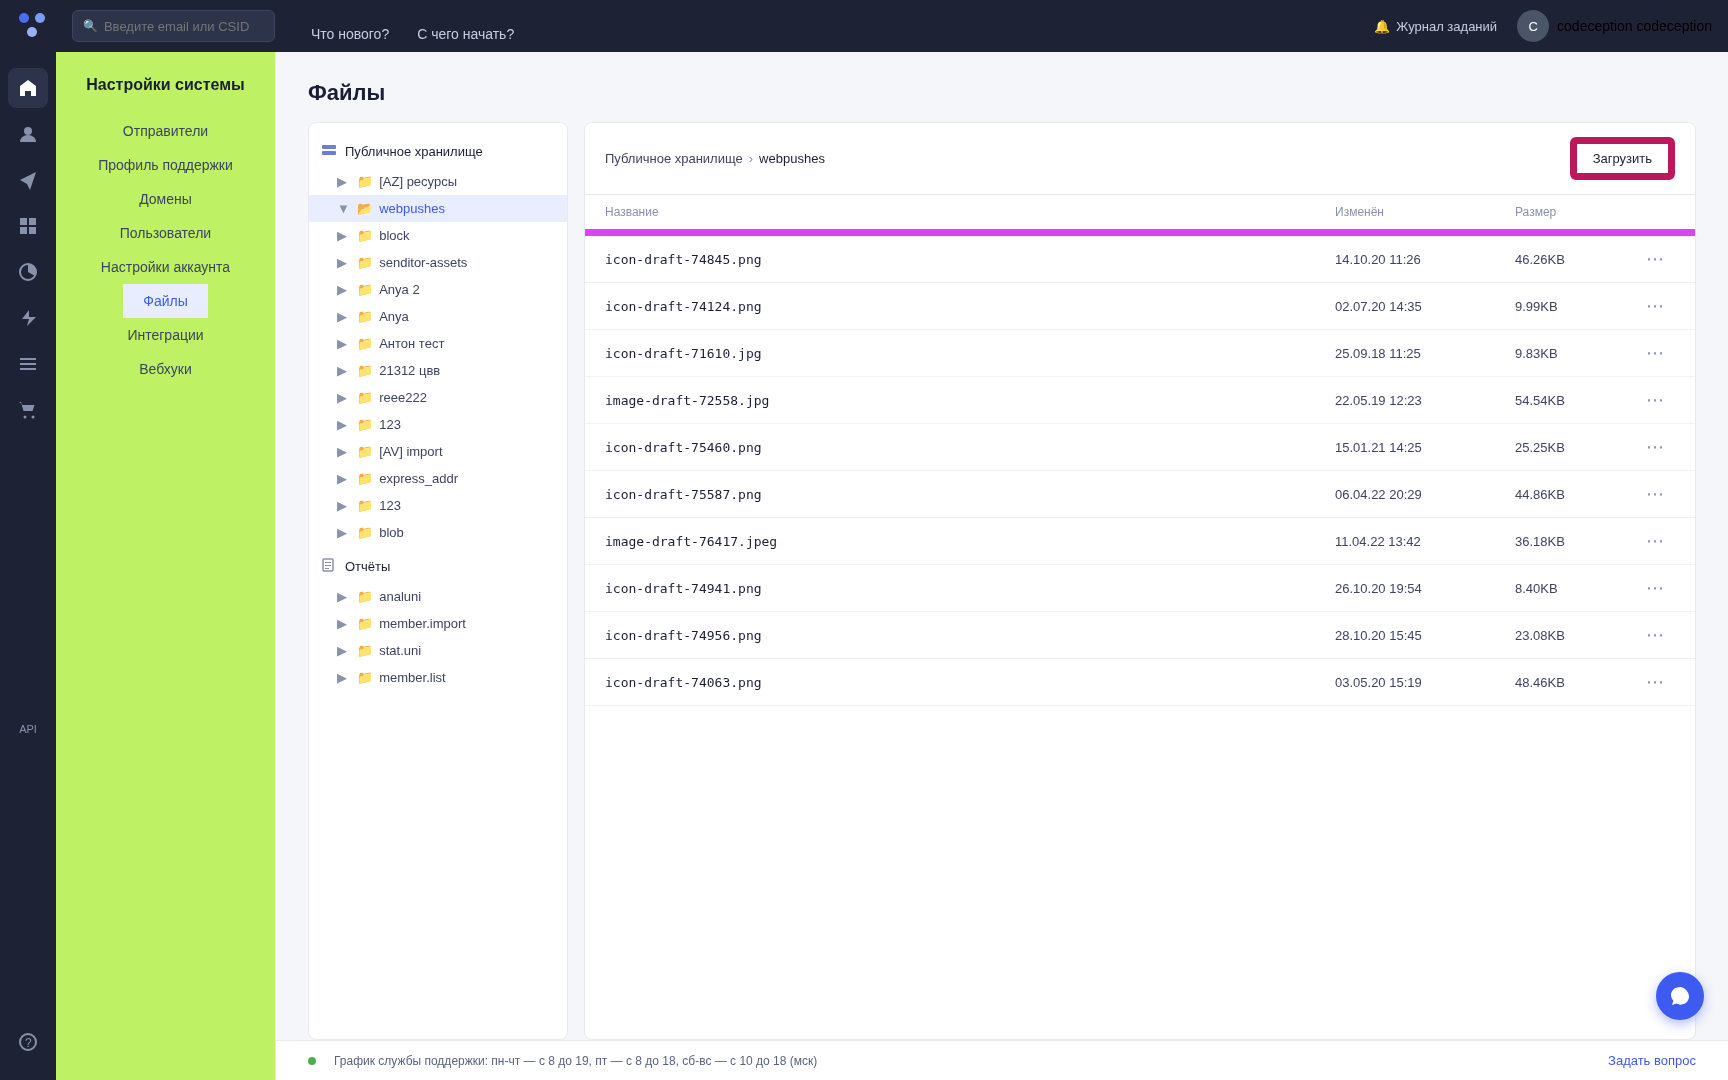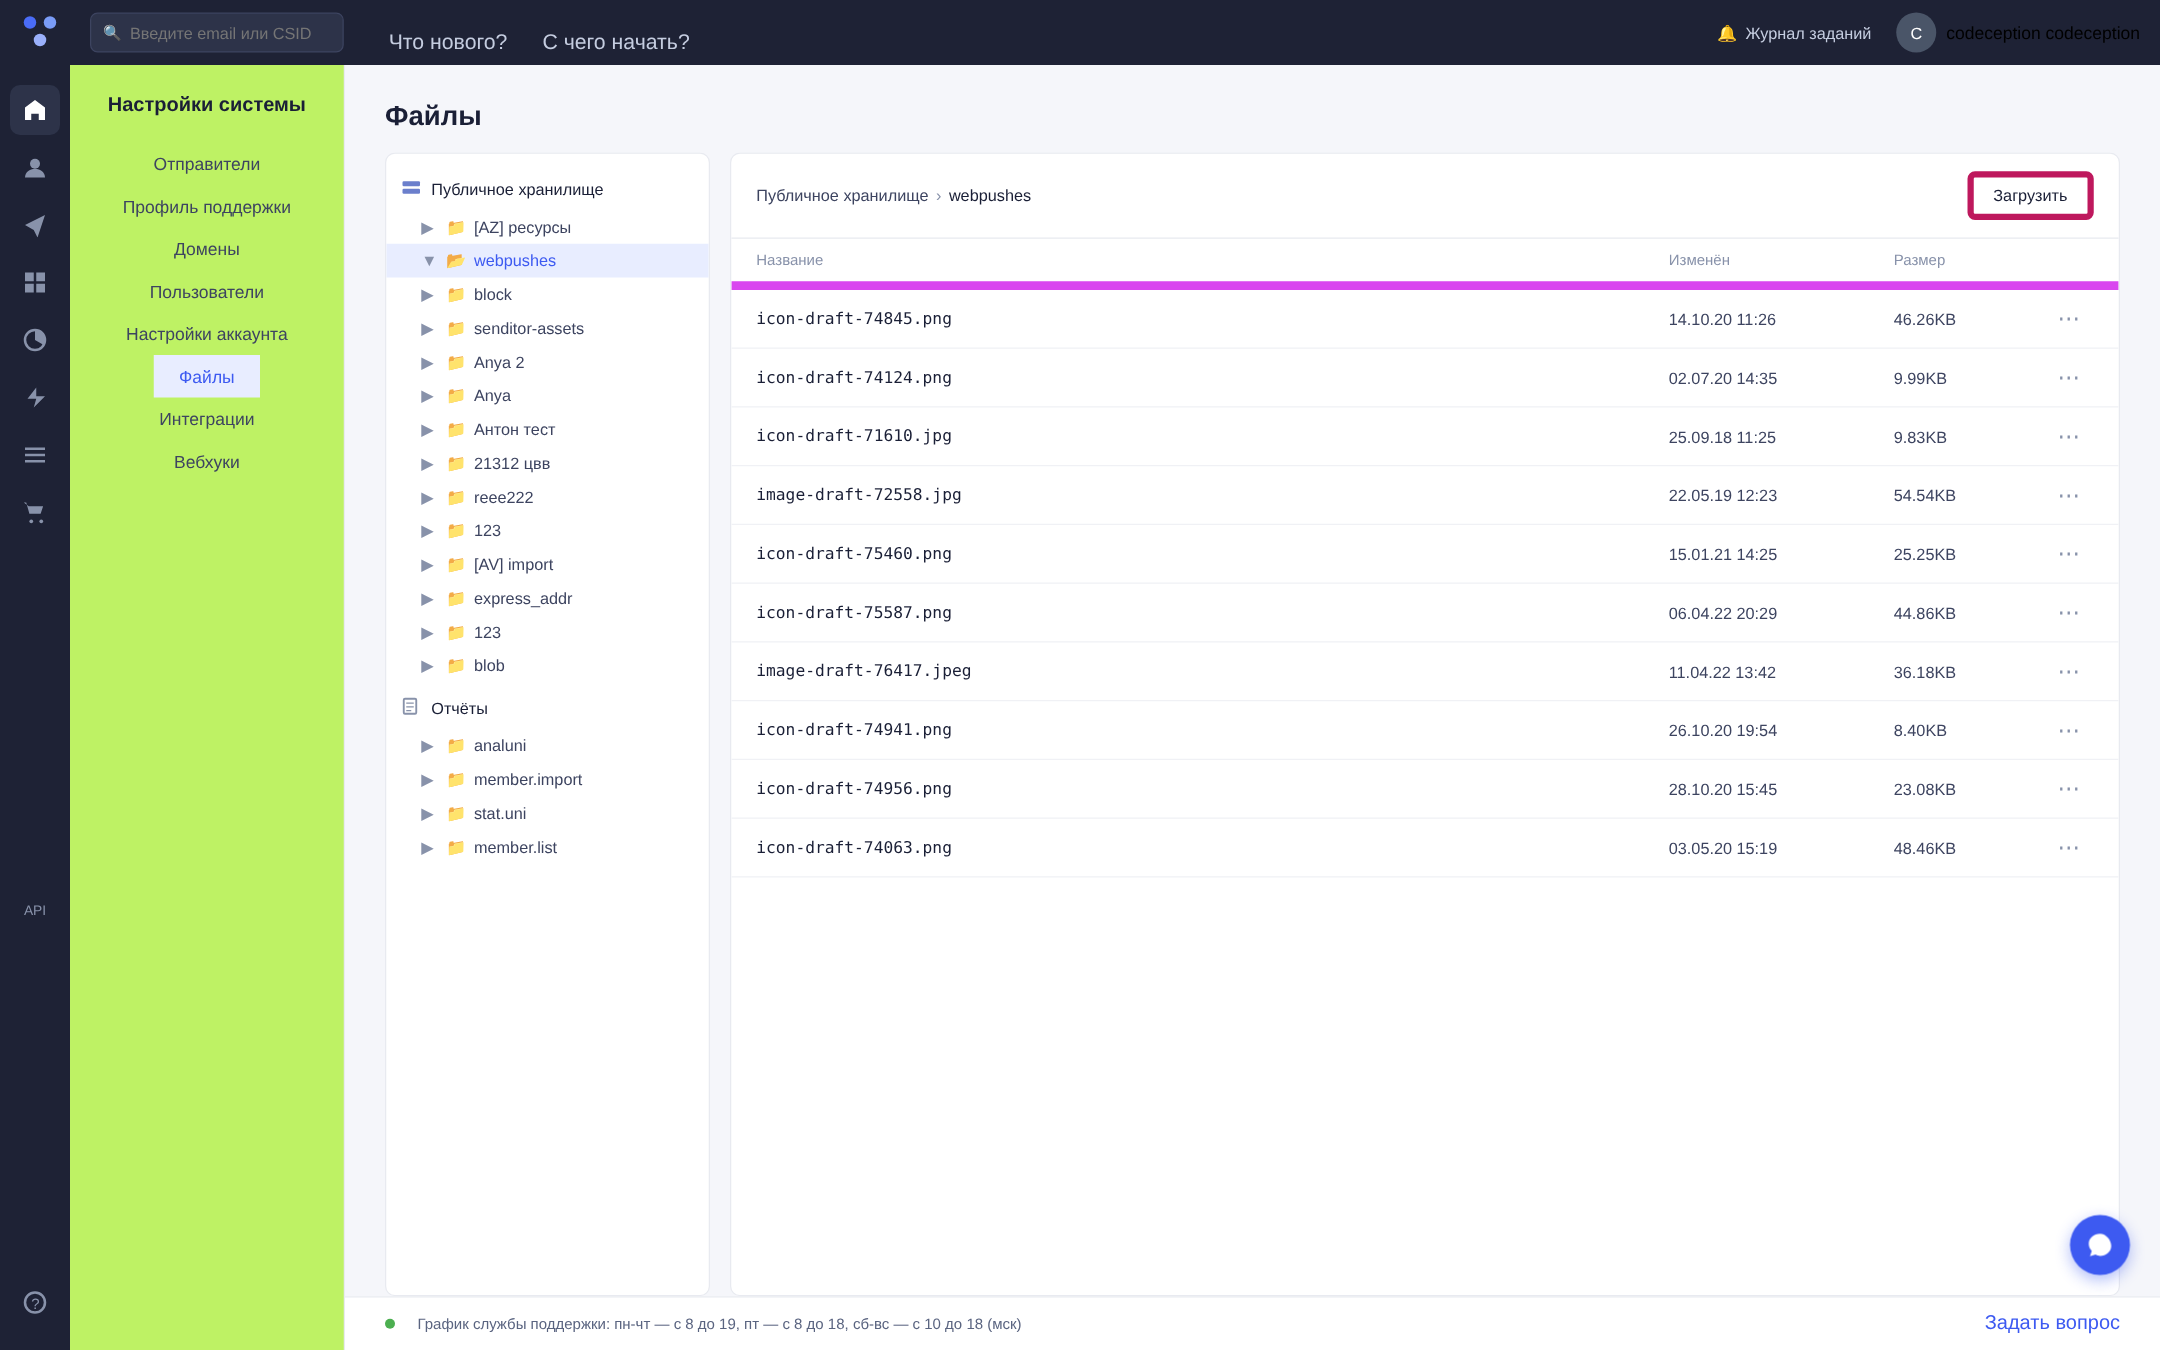"Что нового?" .topnav-nav-item { font-size: 17px -> 14px }
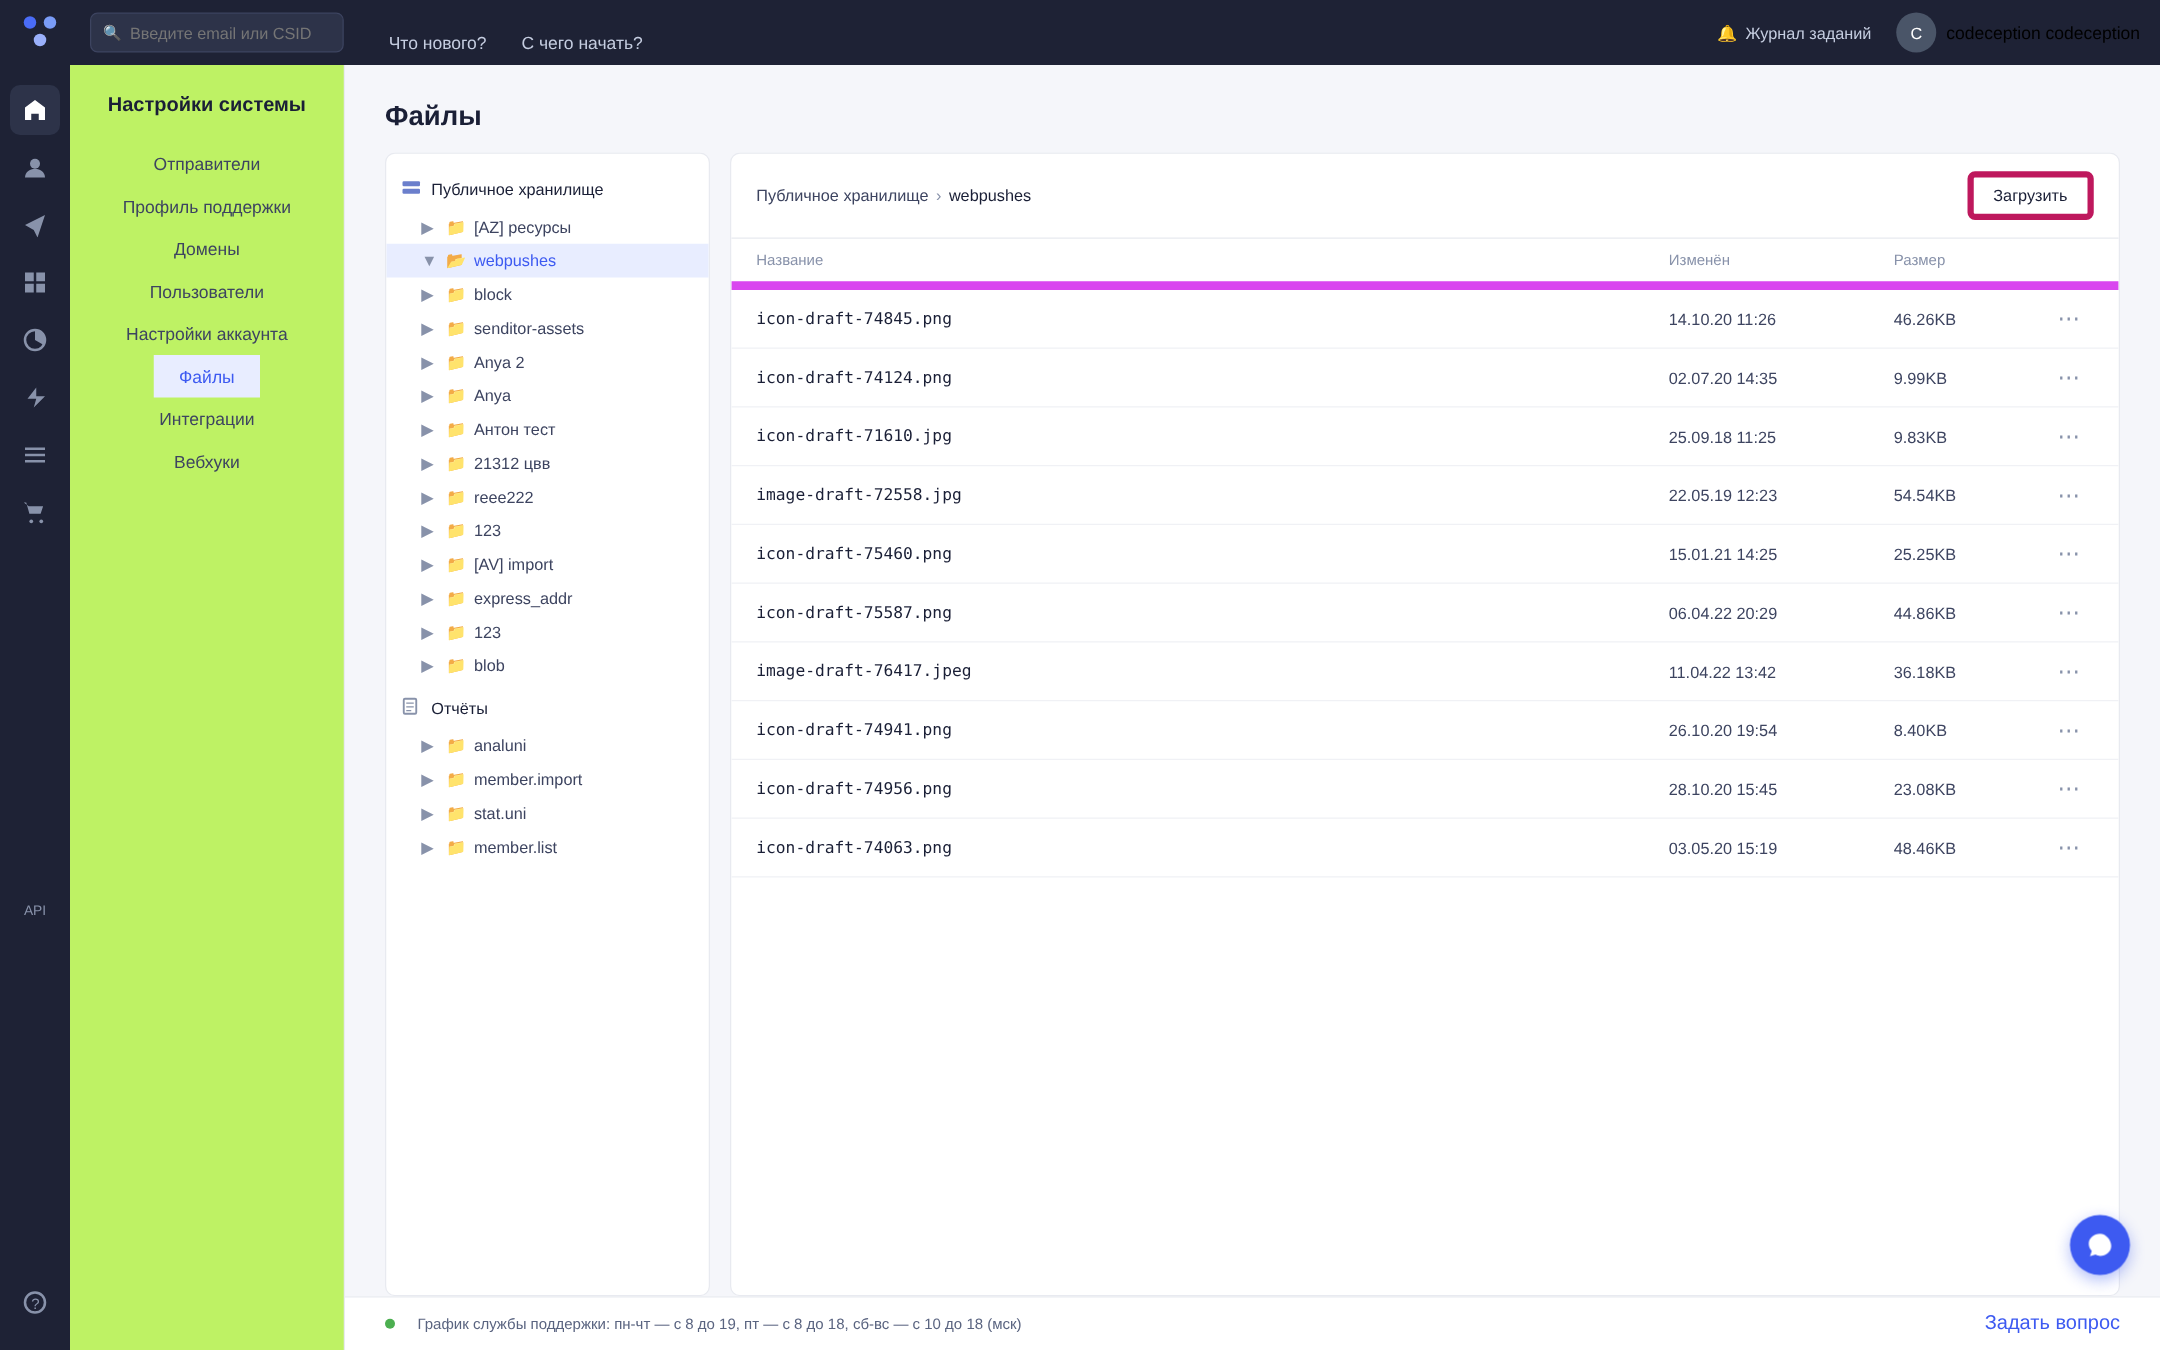"Загрузить" .upload-btn { border: 5px solid #be185d -> 7px solid #be185d }
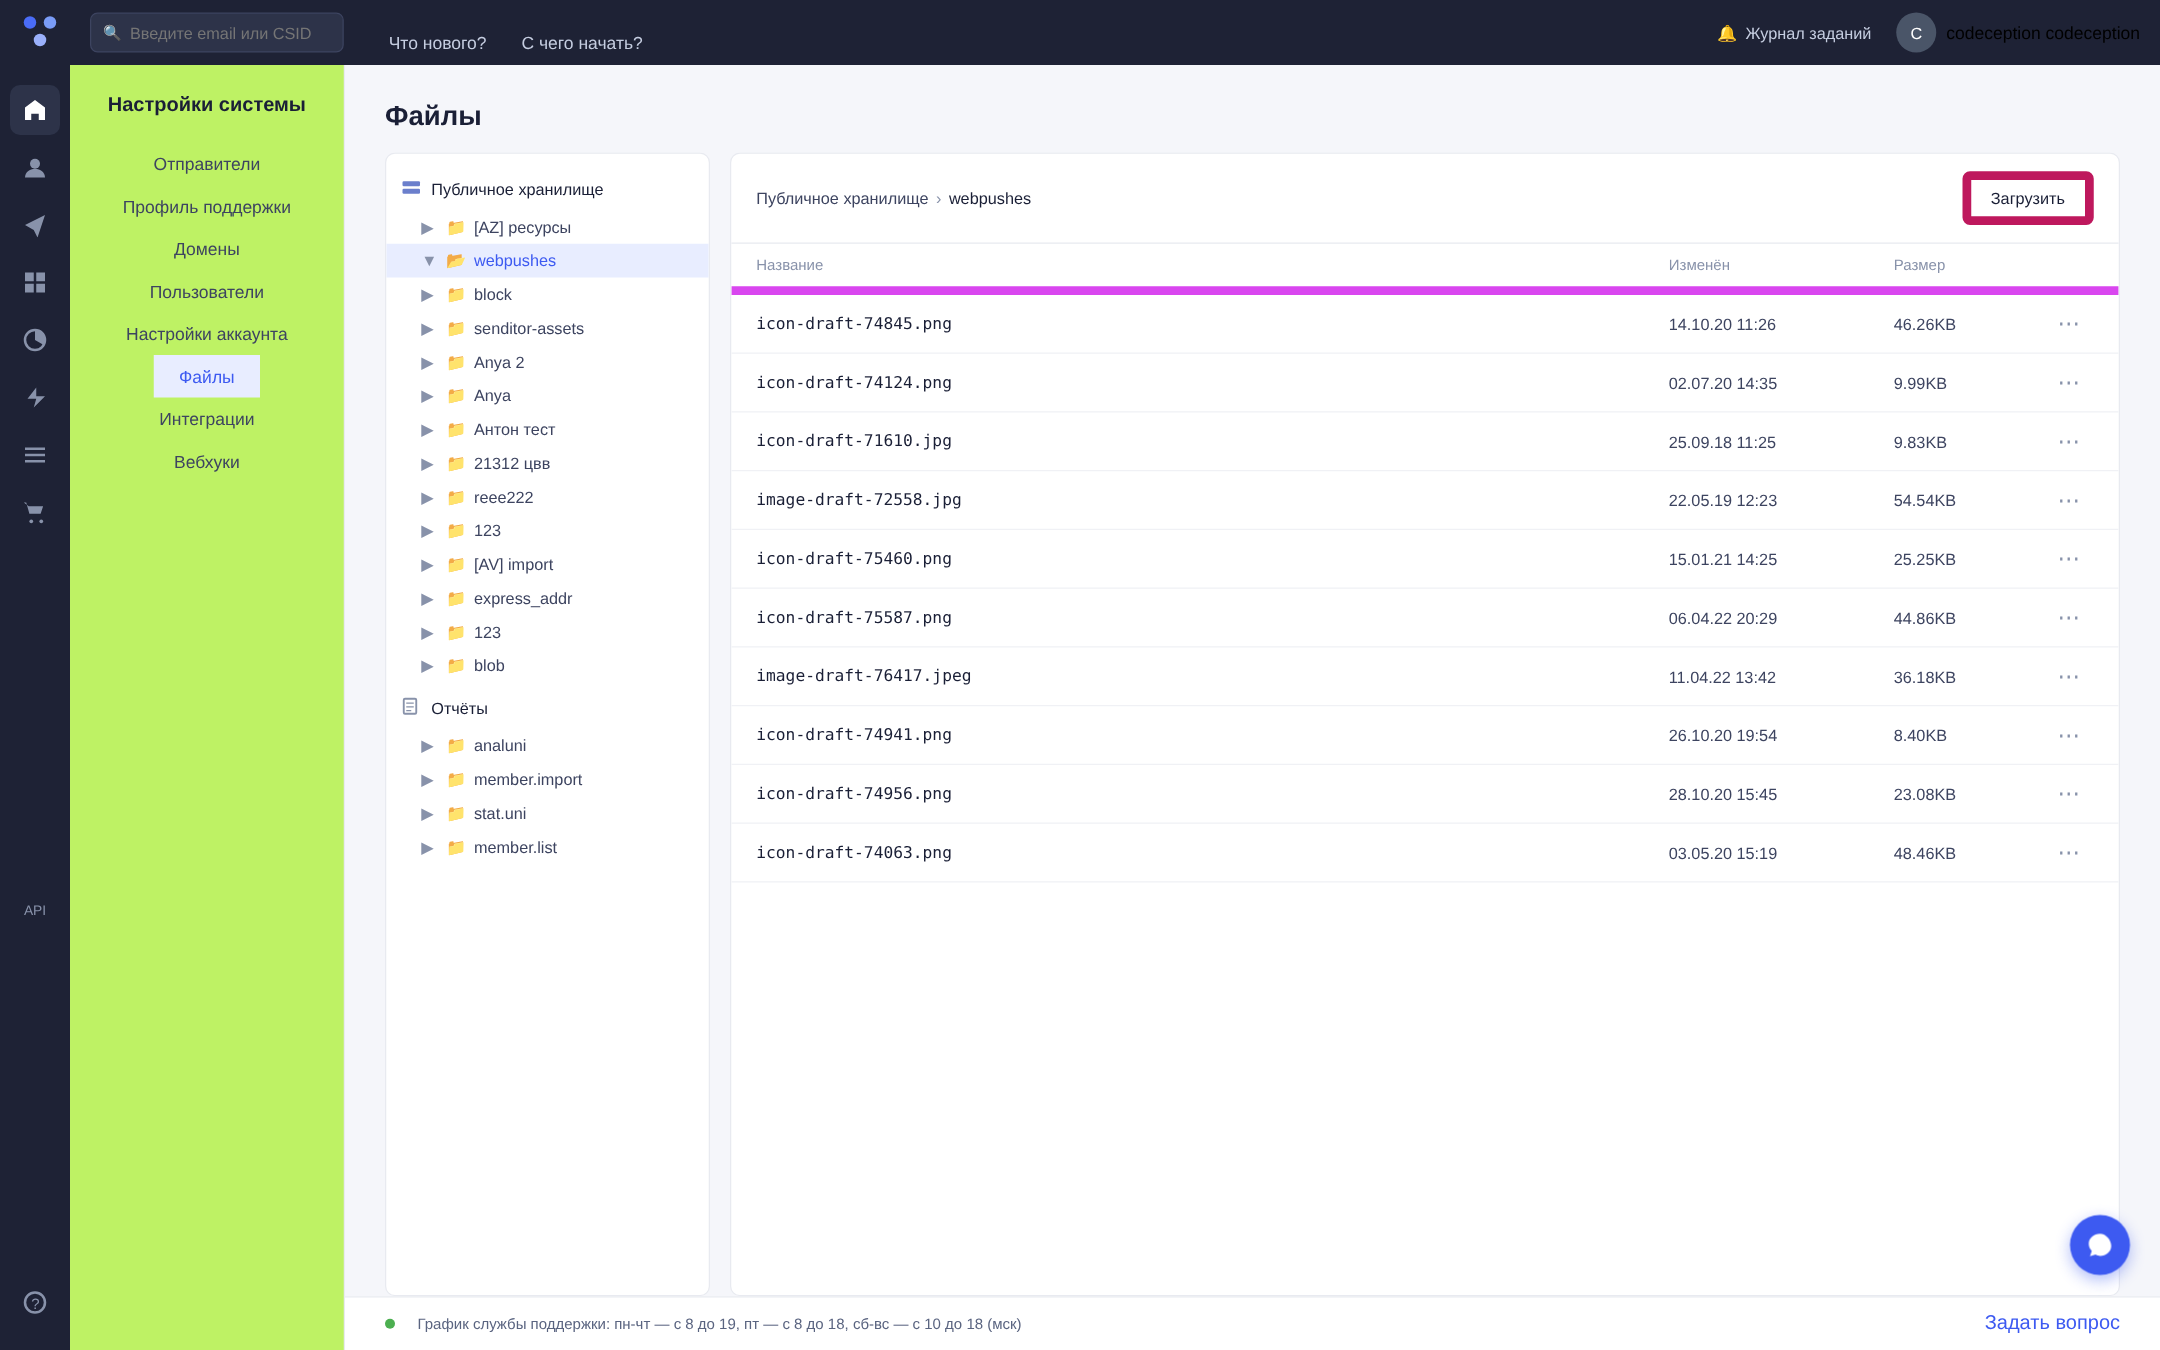"Задать вопрос" .footer-link { font-size: 16px -> 13px }
